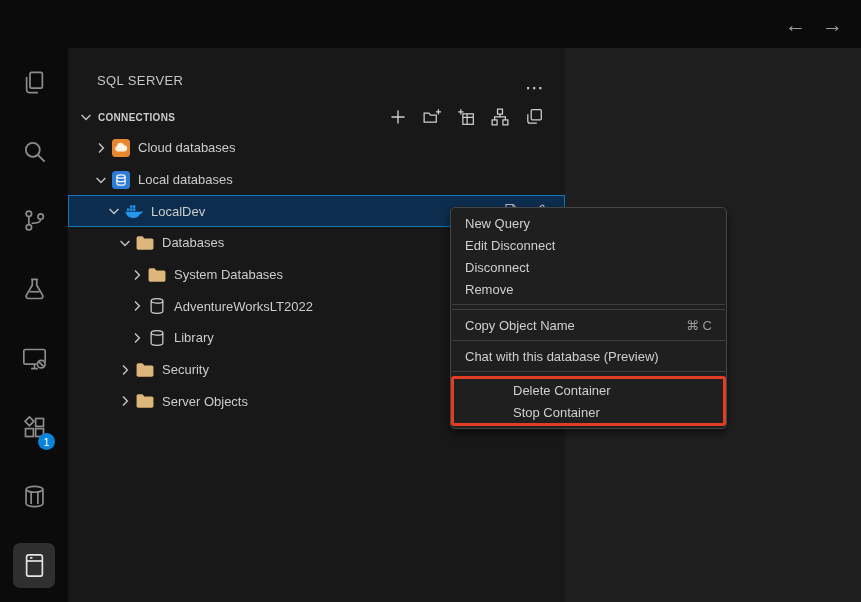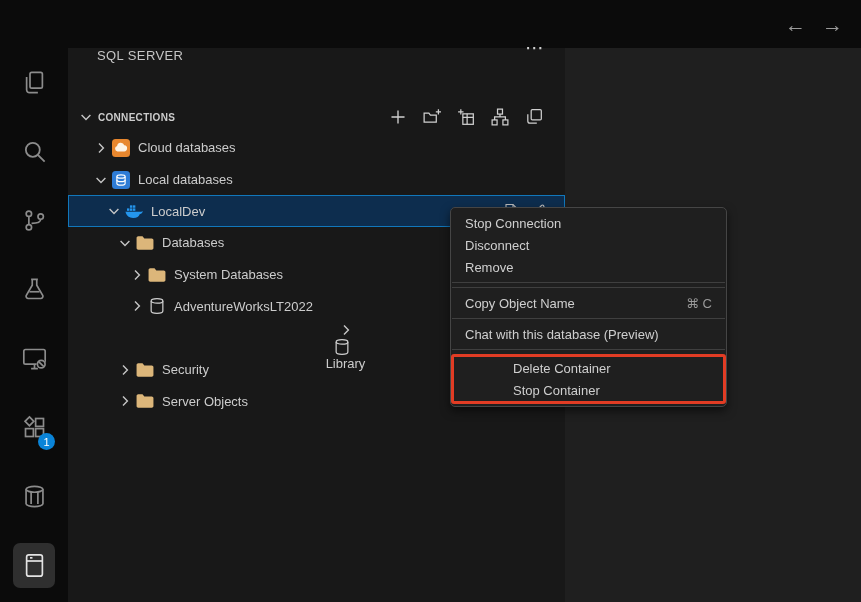"SQL SERVER" .sidebar-header { align-items: flex-start -> flex-end }
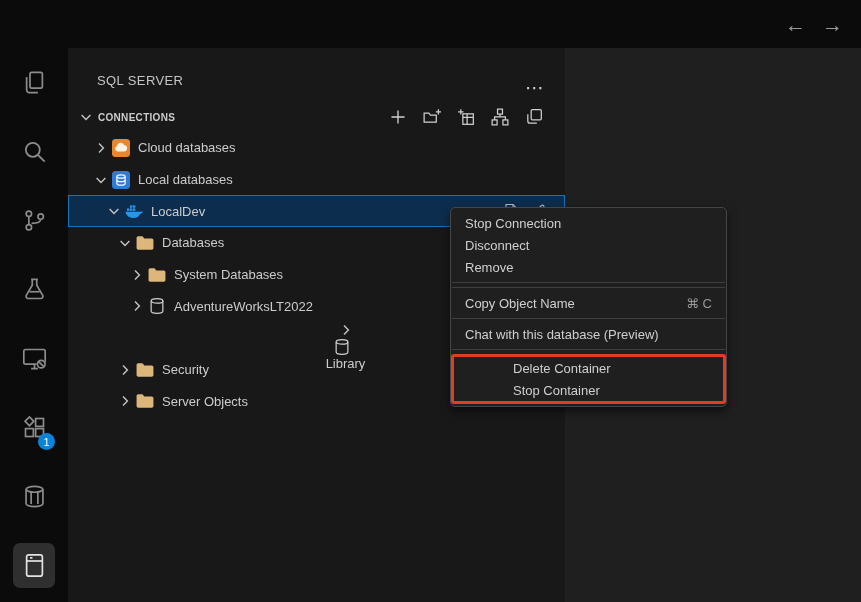"New Query" div.menu-item { html: none -> <div> <span>New Query</span> </div> }
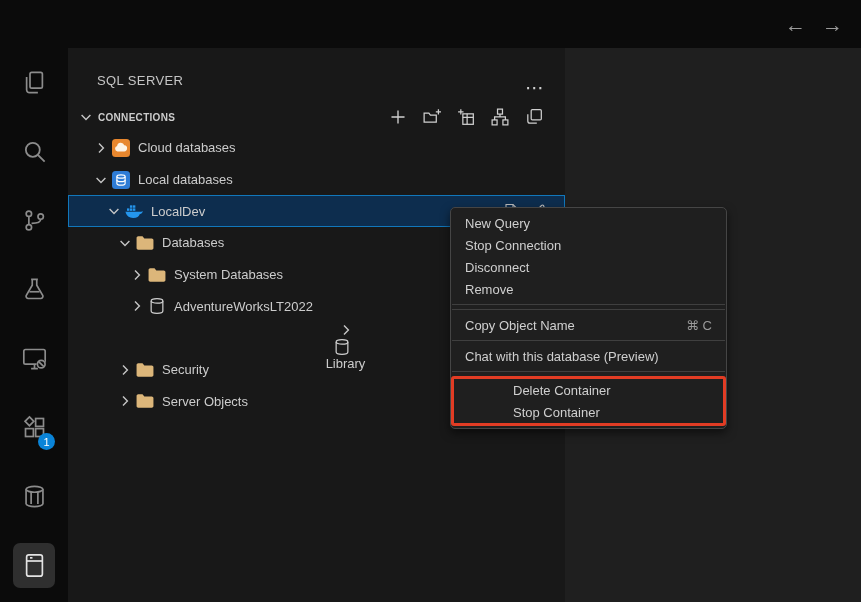"Stop Connection" span.mi-label { text: Stop Connection -> Edit Disconnect }
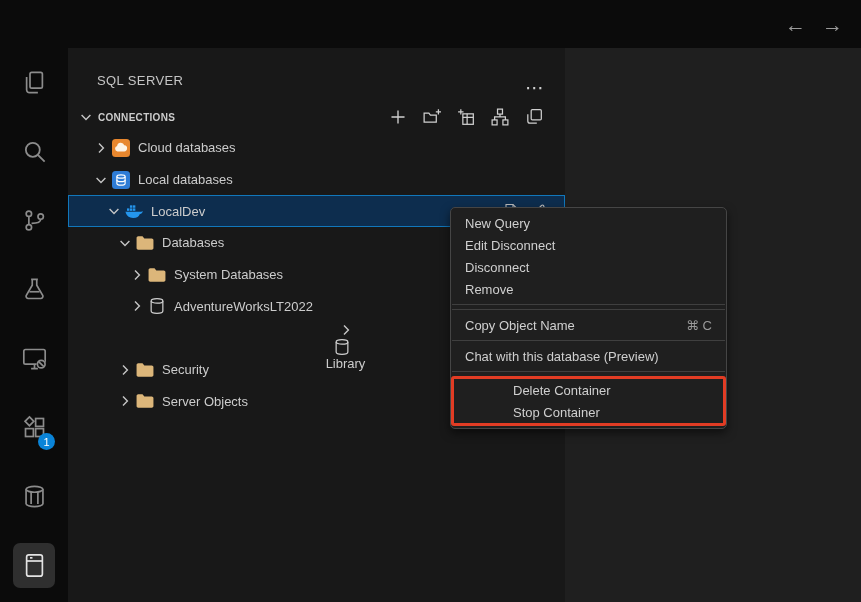"Library" div.row { flex-direction: column -> none }
